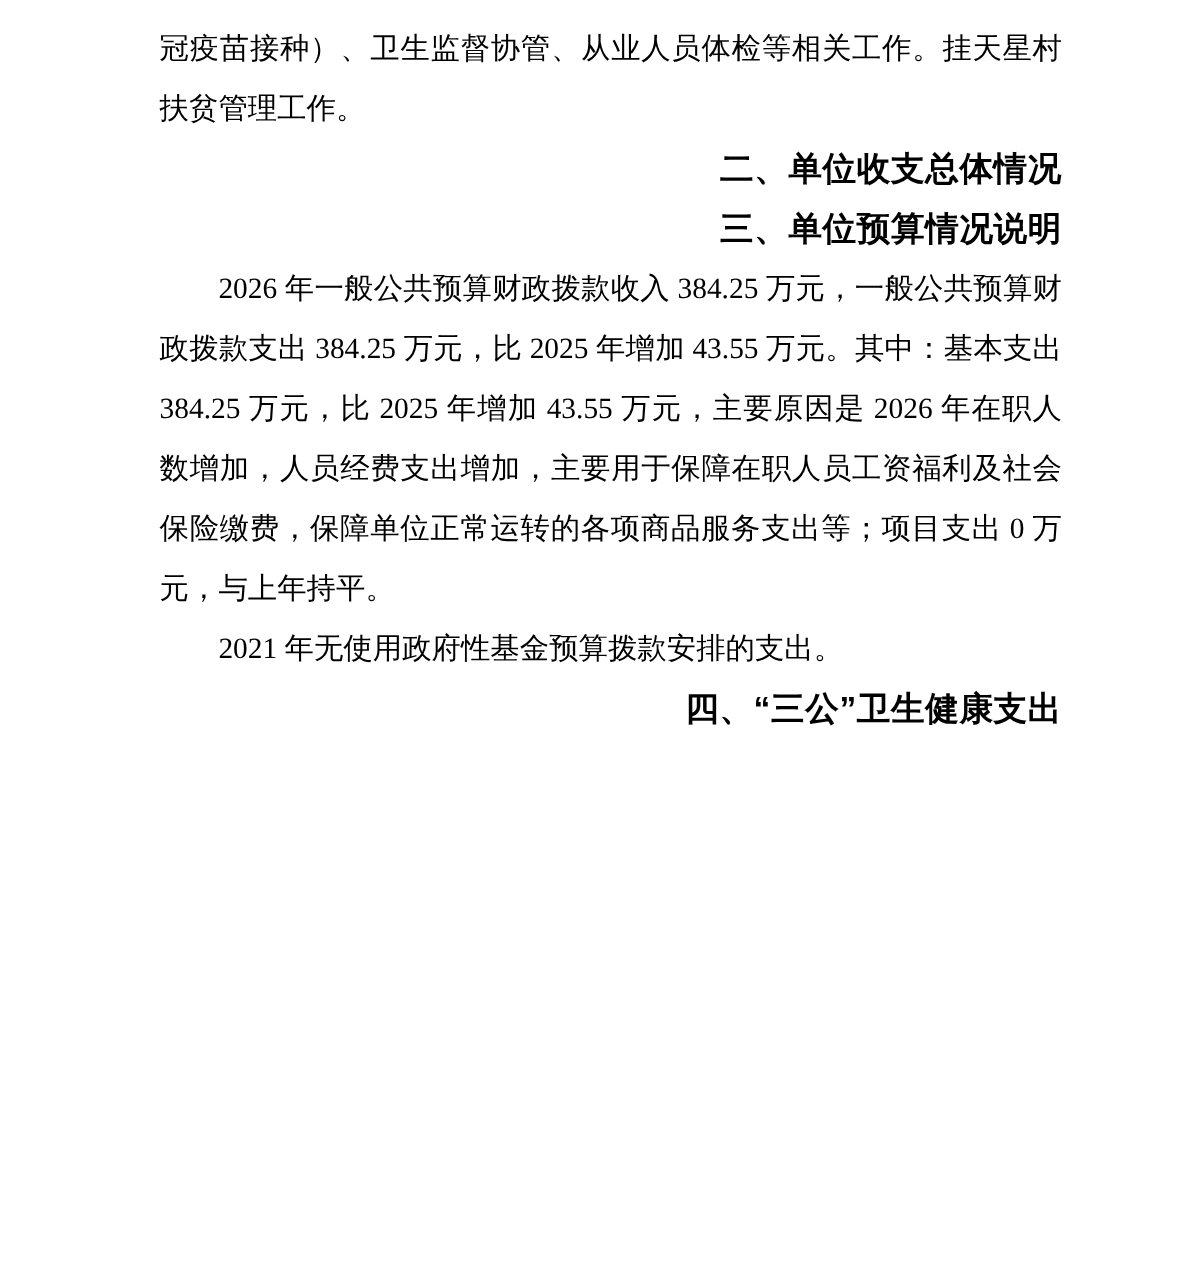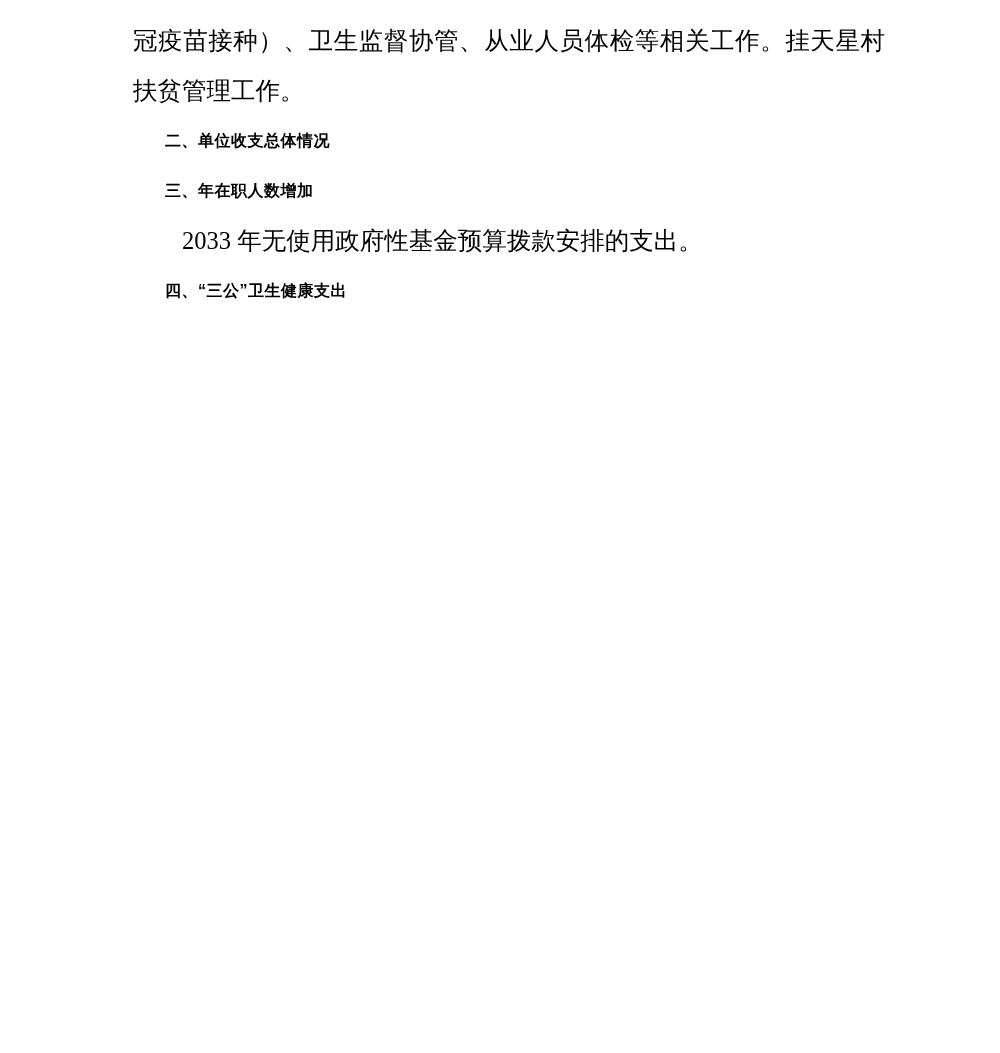"二、单位收支总体情况" .heading { font-size: 16px -> 28px; text-align: left -> right }
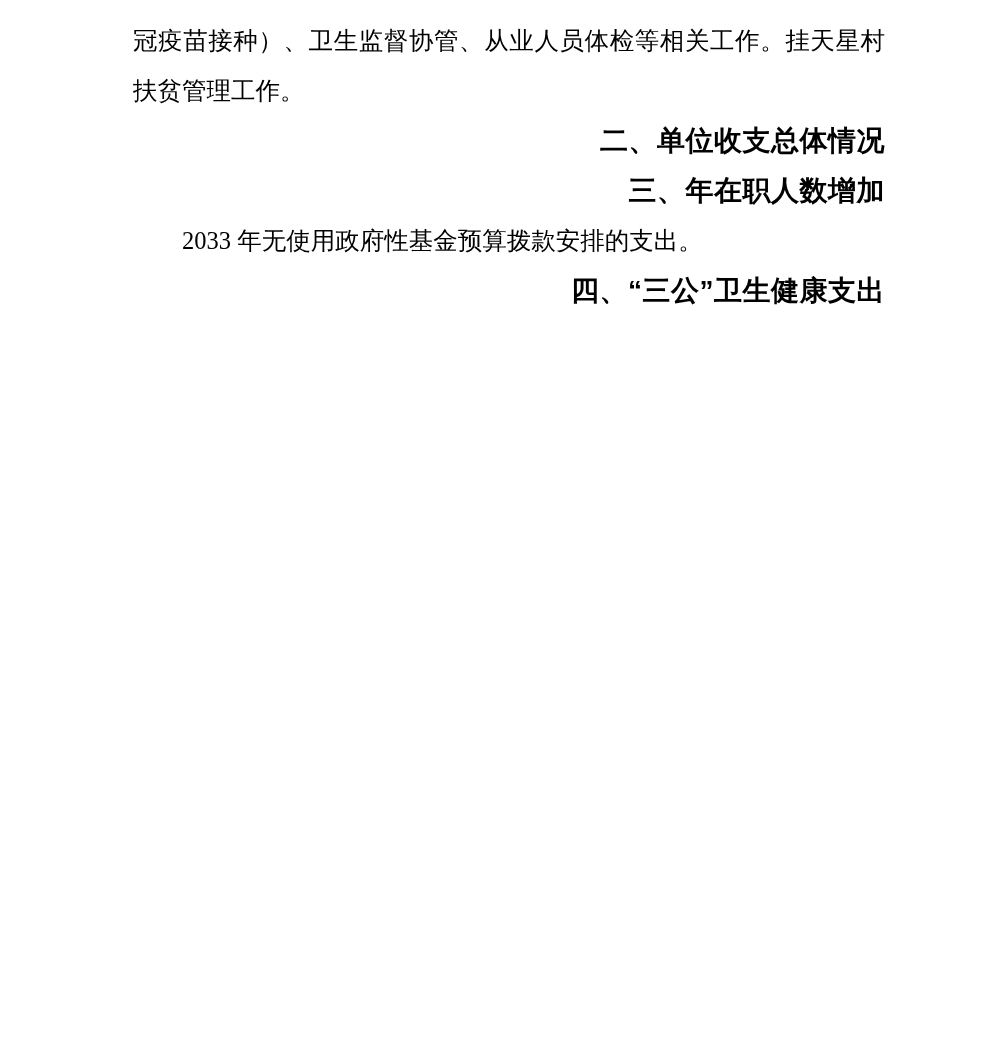"三、年在职人数增加" h2.heading { text: 年在职人数增加 -> 单位预算情况说明 }
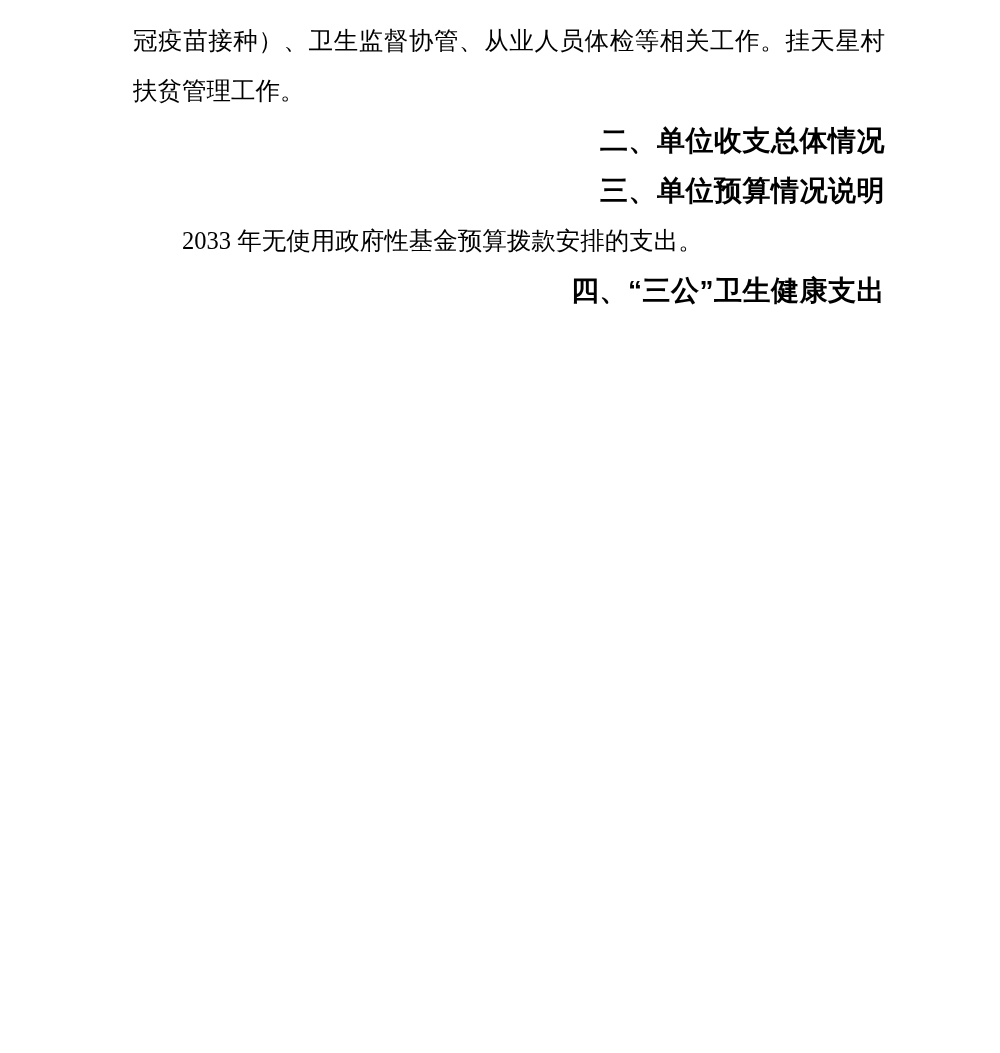"2026 年一般公共预算财政拨款收入 384.25" p.para { html: none -> <p>2026 年一般公共预算财政拨款收入 384.25 万元，一般公共预算财政拨款支出 384.25 万元，比 2025 年增加 43.55 万元。其中：基本支出 384.25 万元，比 2025 年增加 43.55 万元，主要原因是 2026 年在职人数增加，人员经费支出增加，主要用于保障在职人员工资福利及社会保险缴费，保障单位正常运转的各项商品服务支出等；项目支出 0 万元，与上年持平。</p> }
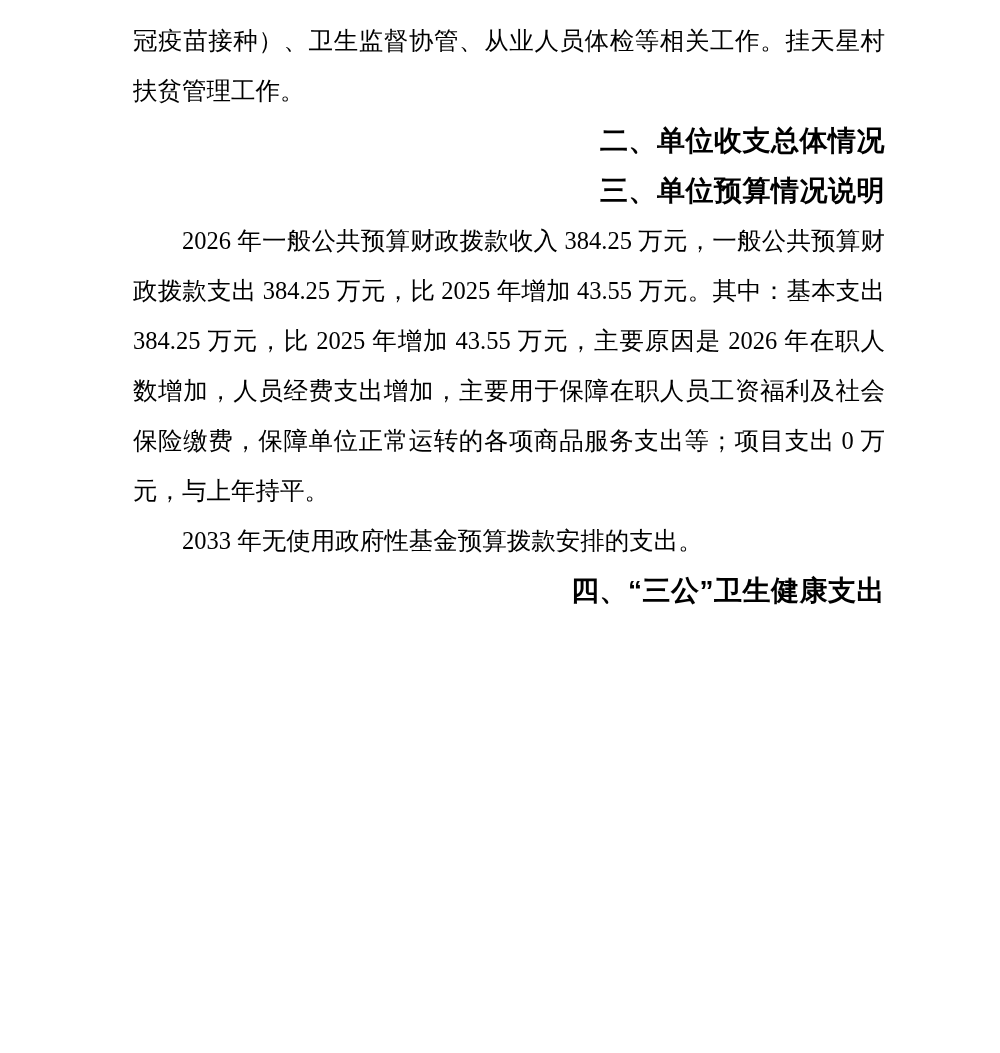"2033 年无使用政府性基金预算拨款安排的支出。" p.para { text: 2033 -> 2021 }
